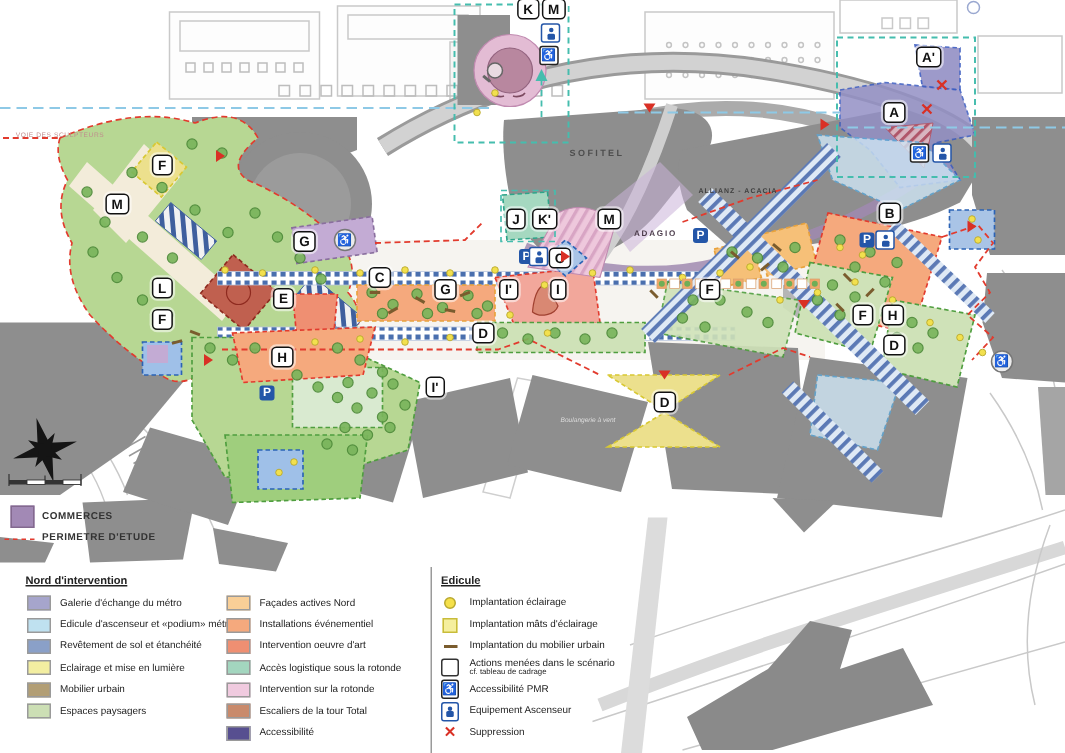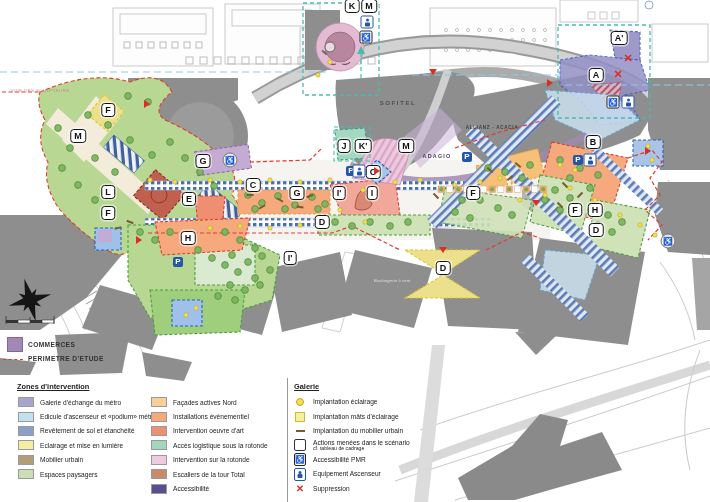"Zones d'intervention" div.lg-title { text: Zones -> Nord }
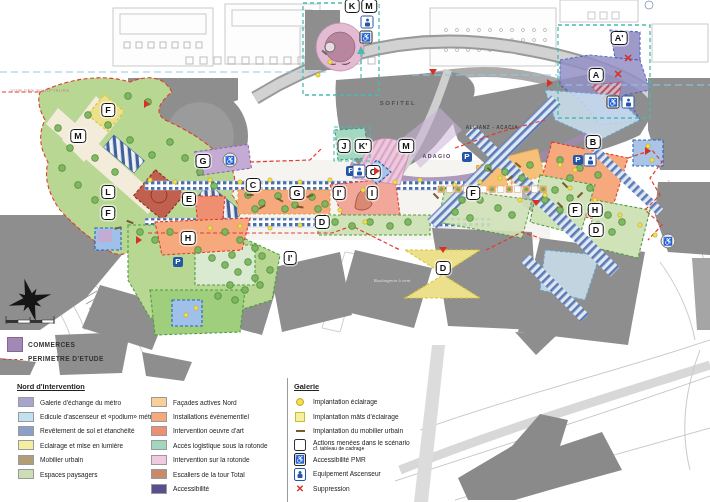"Galerie" div.lg-title { text: Galerie -> Edicule }
